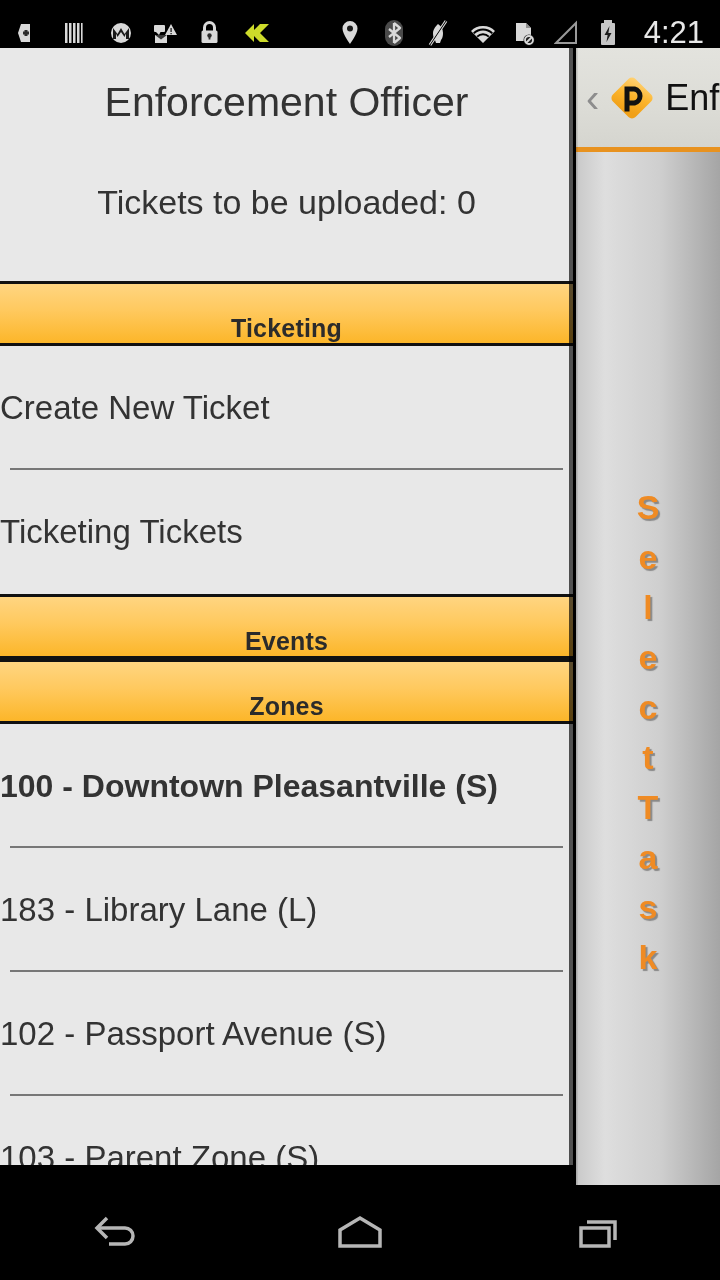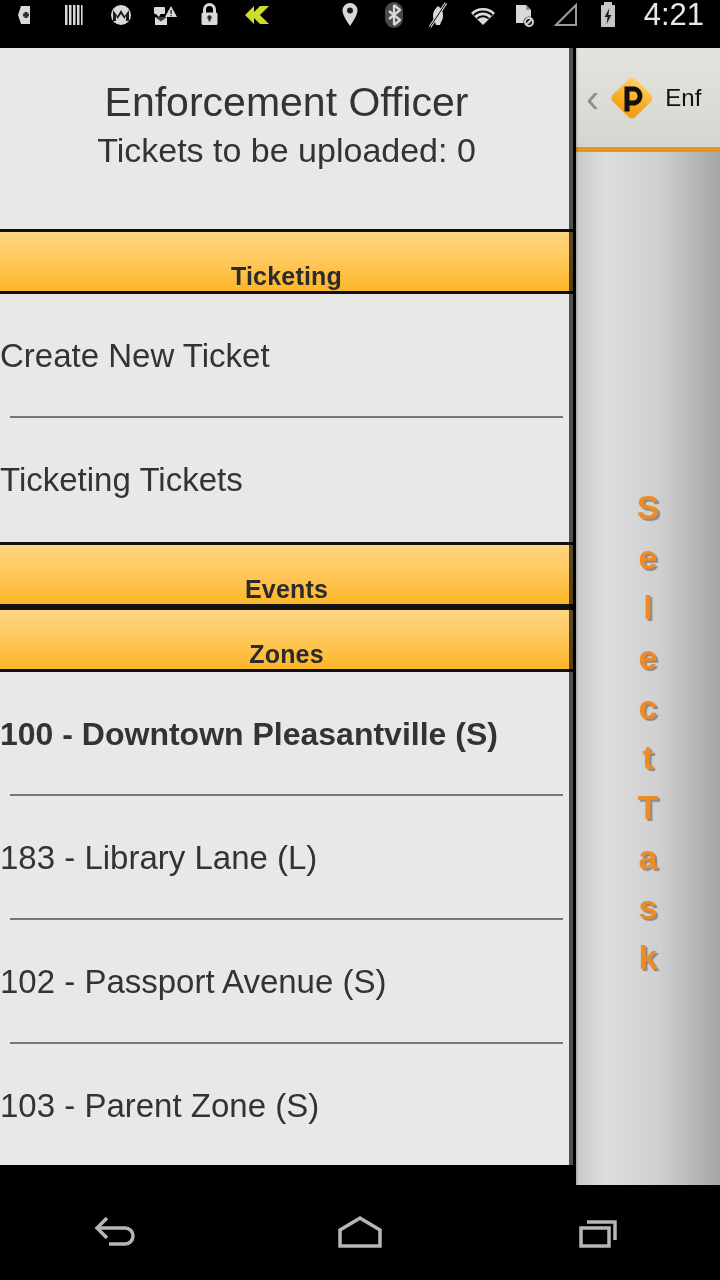"4:21" .statusbar { align-items: flex-start -> flex-end }
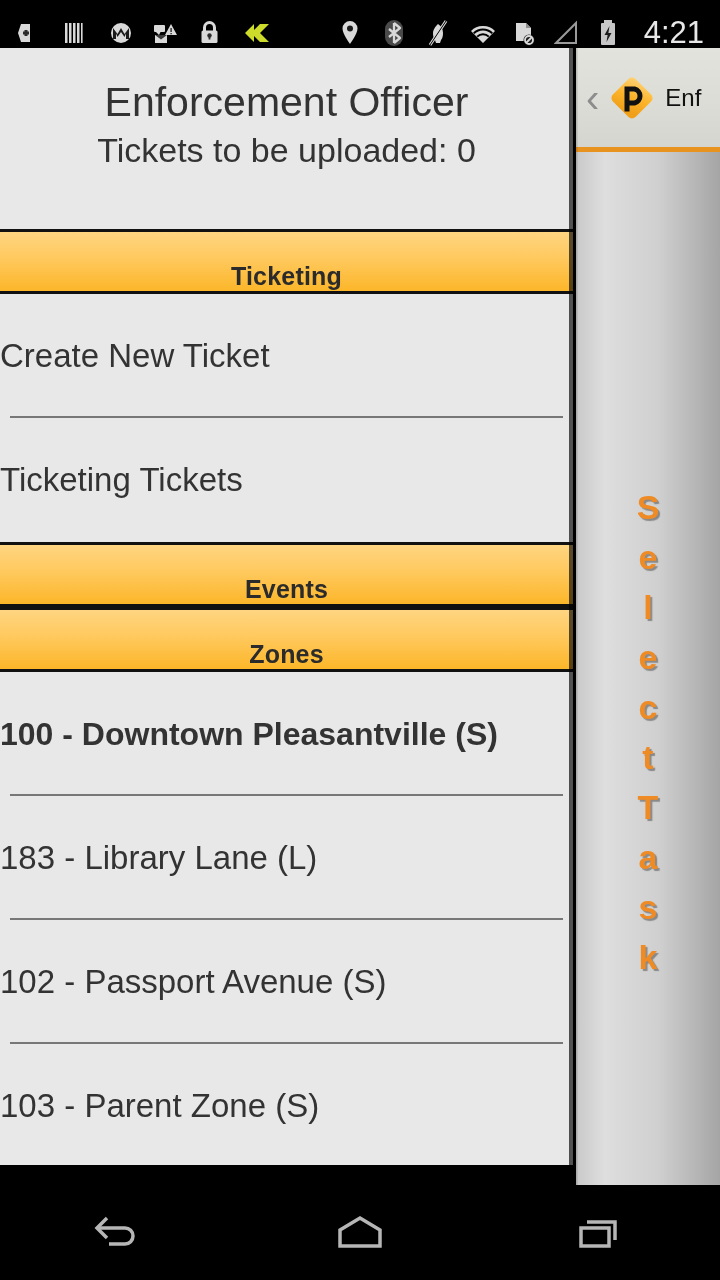"Enf" .drawer-title { font-size: 24px -> 36px }
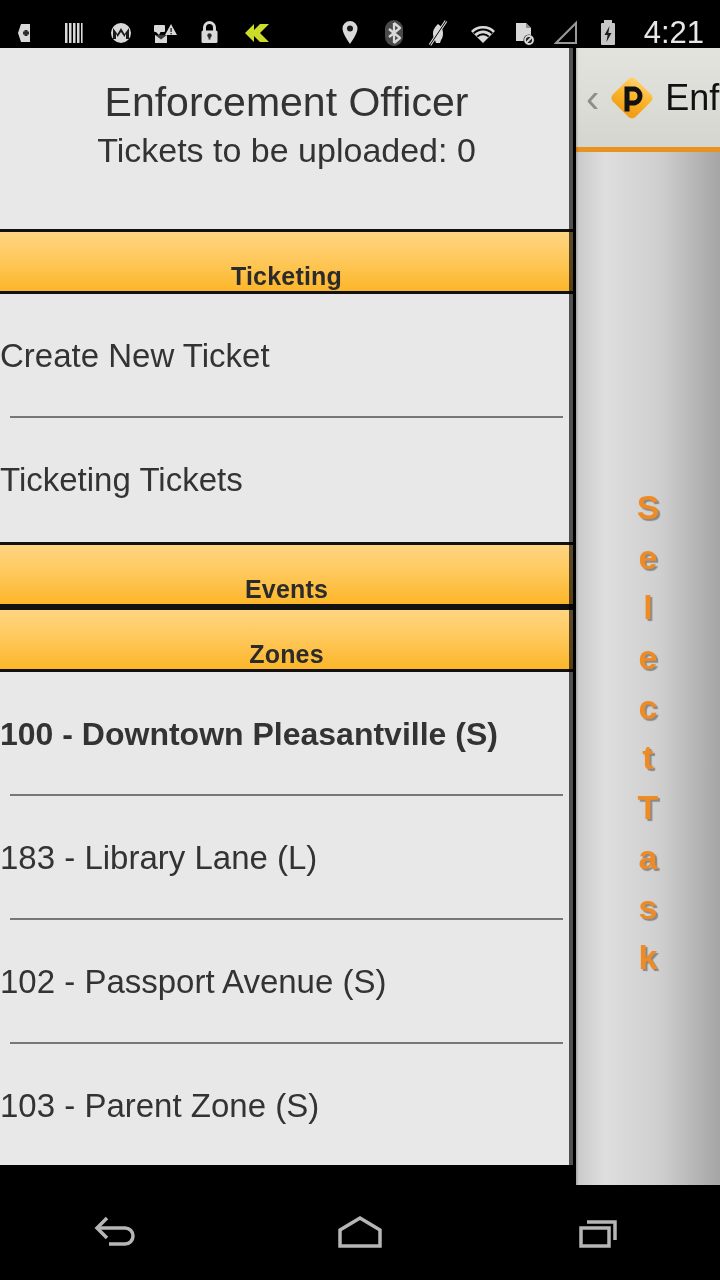"Tickets to be uploaded: 0" .panel-sub { margin-top: none -> 52px }
